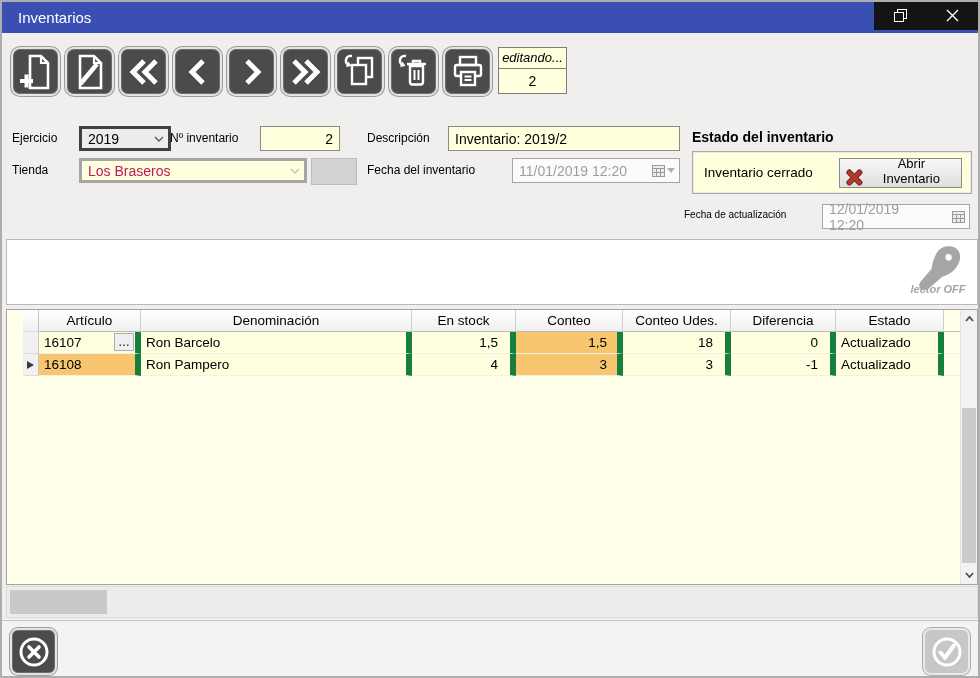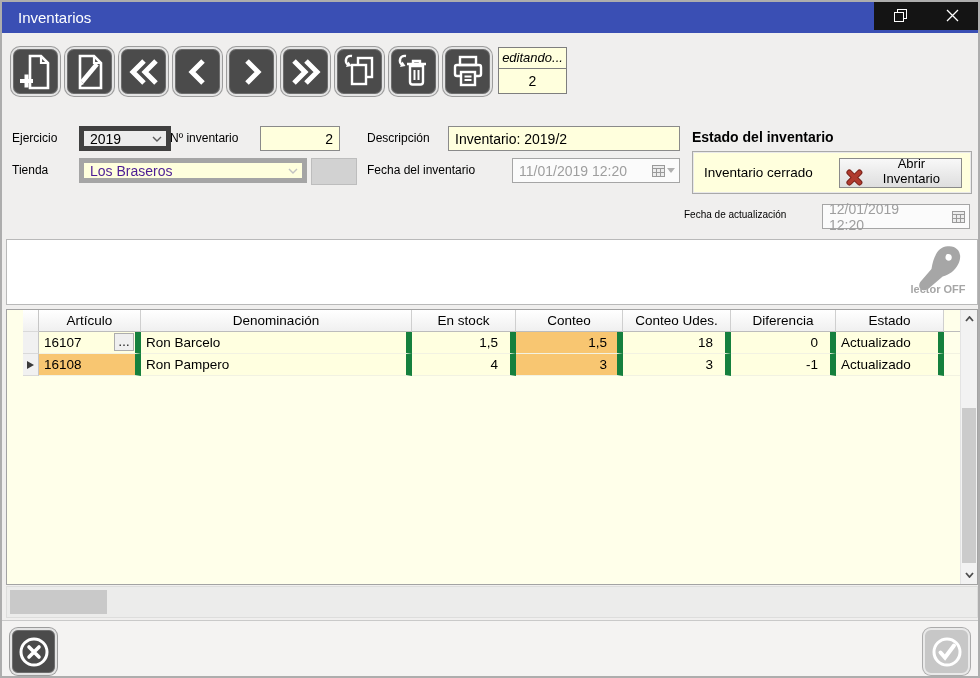"2019" .combo { border: 5px solid #404040 -> 3px solid #404040 }
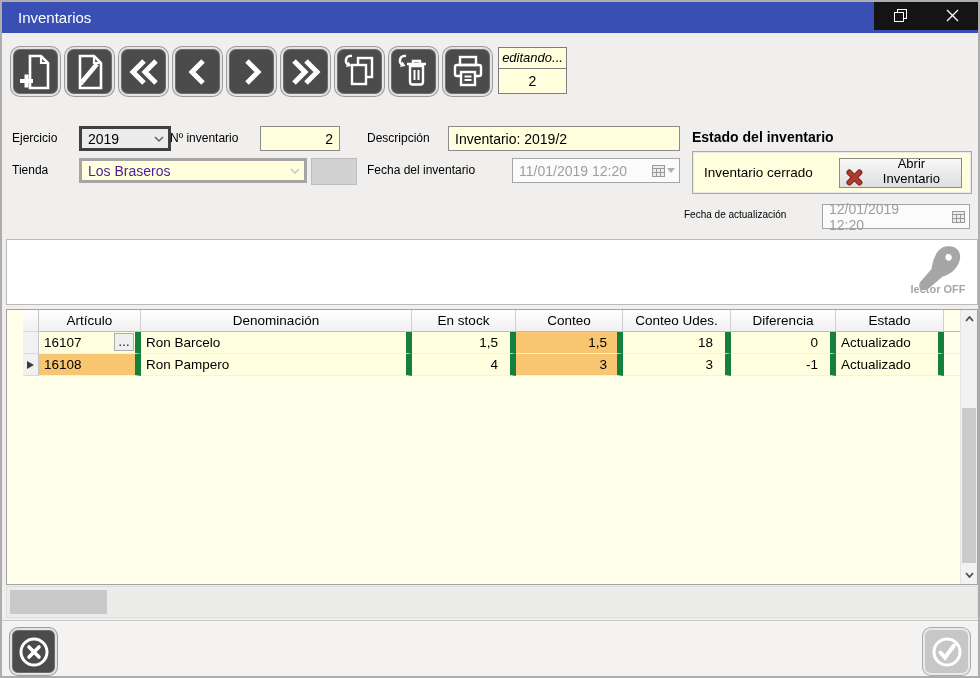"Los Braseros" div.combo { color: #4c1d95 -> #be185d }
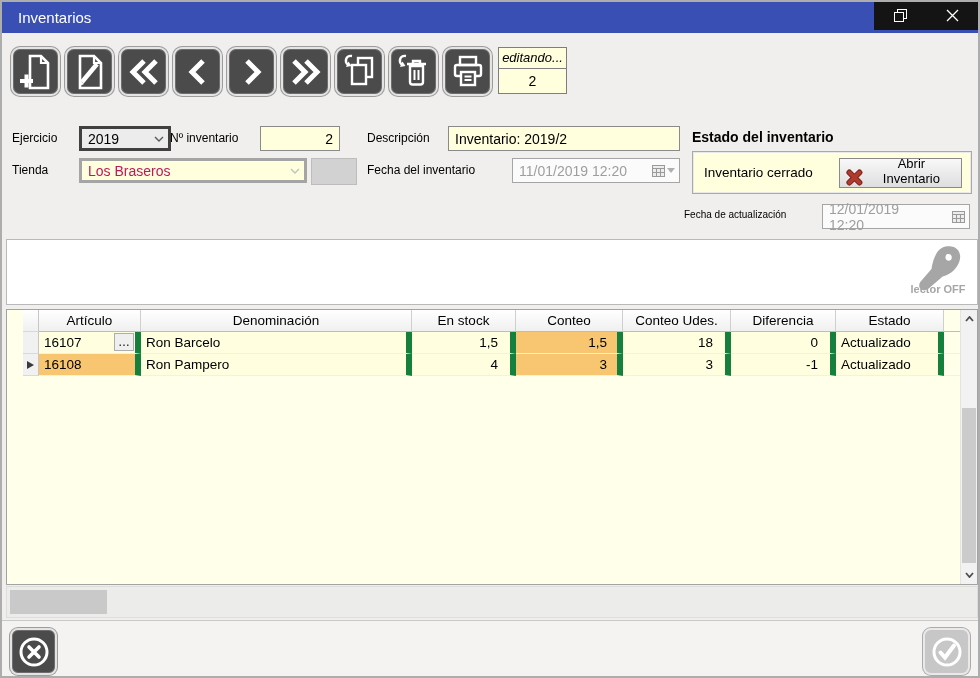"lector OFF" .scanner { font-style: none -> italic }
